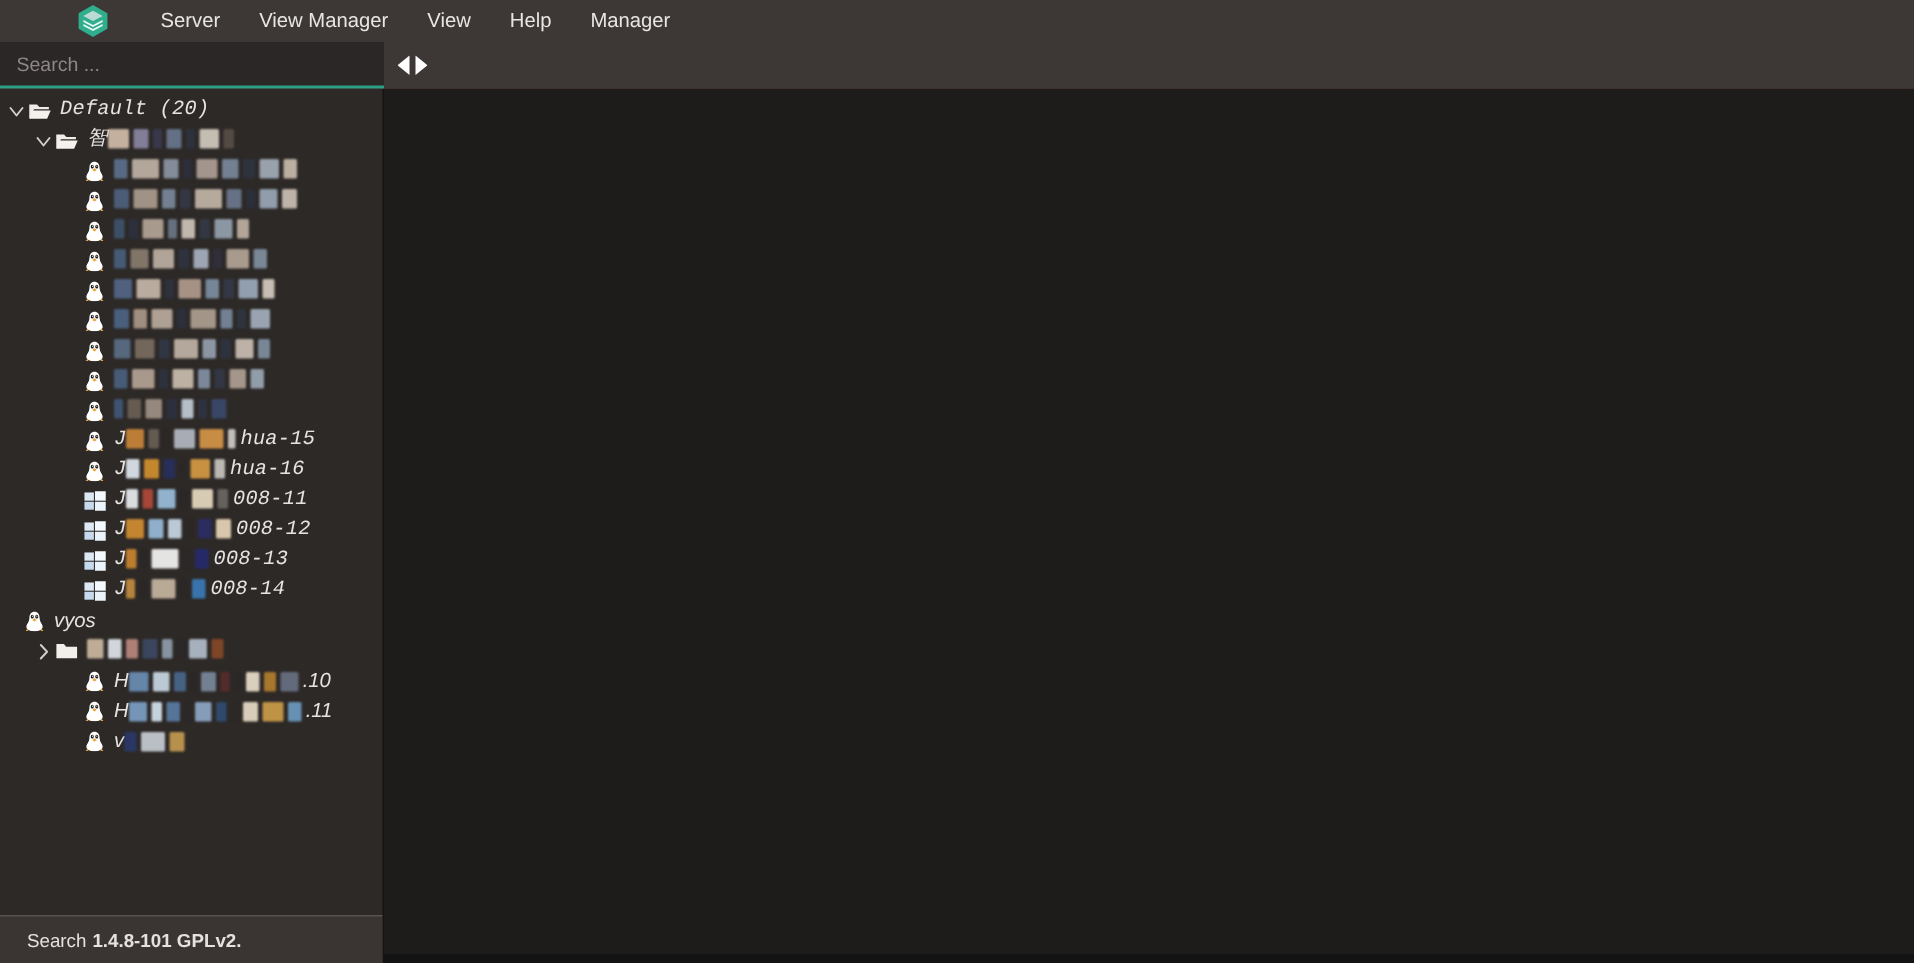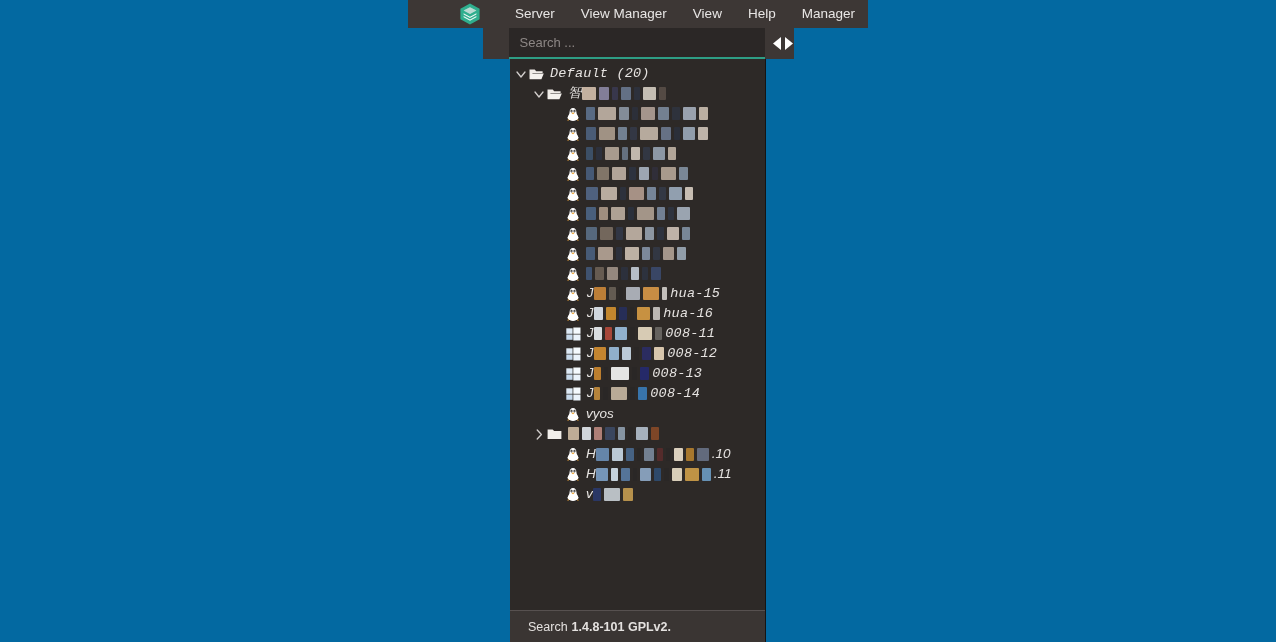"Server" #app { align-items: center -> none; background: #0369a1 -> #7f1d1d }
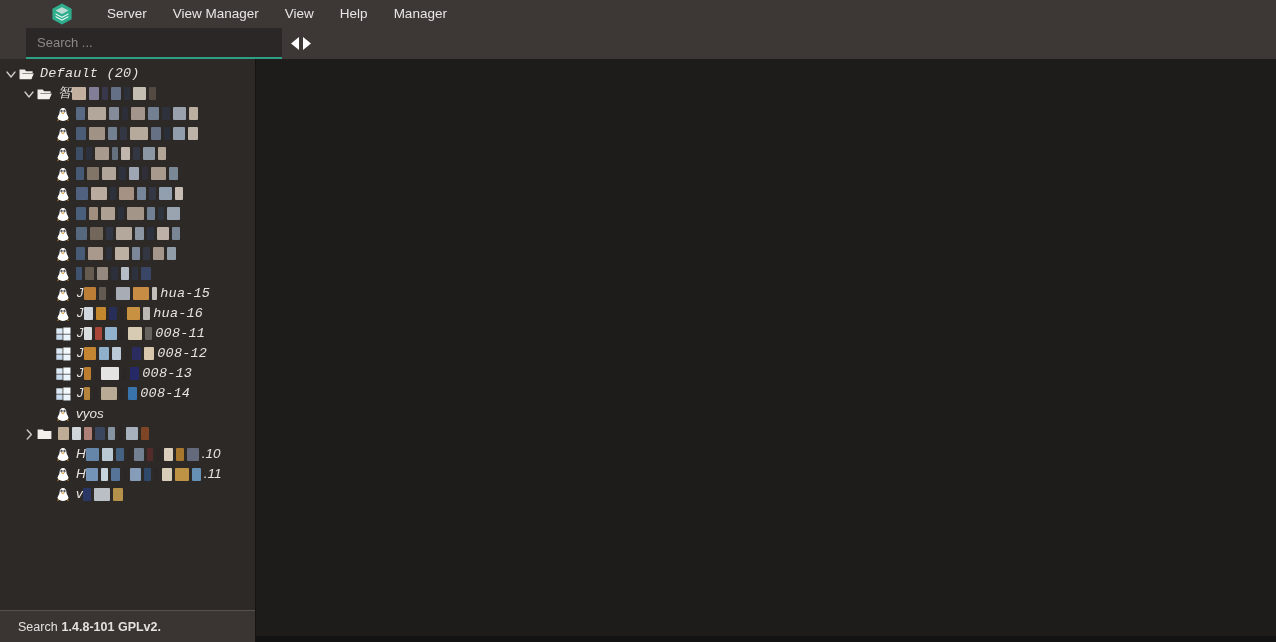"Search ..." .toolrow { padding-left: 26px -> none }
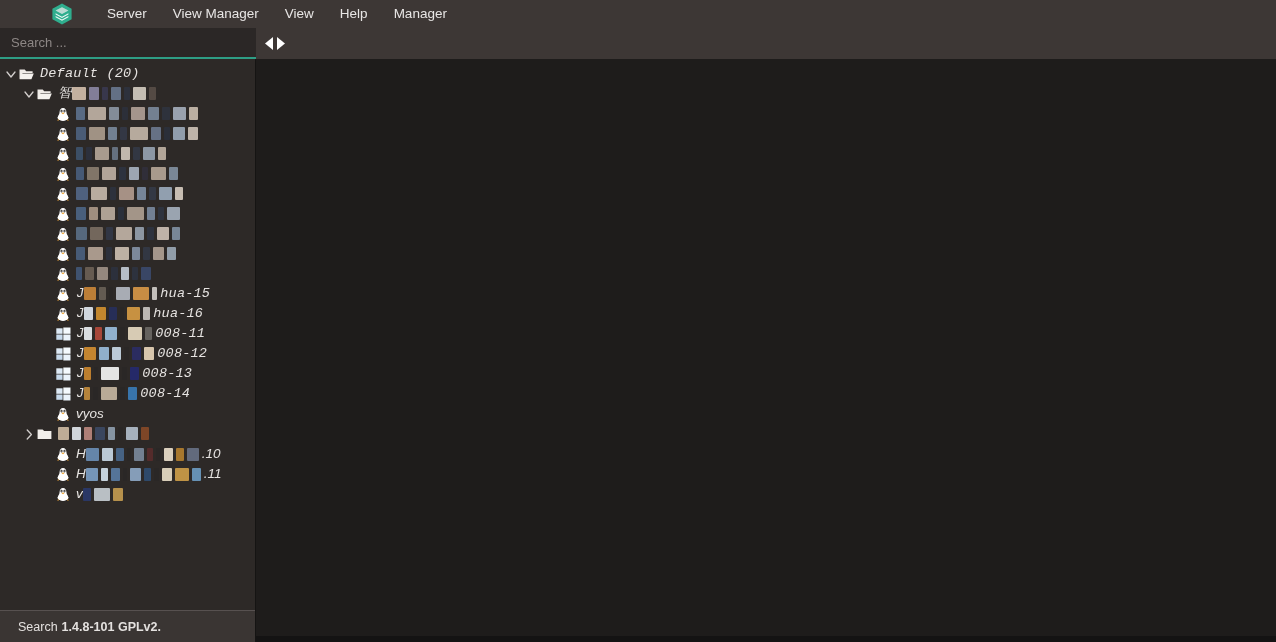"vyos" div.tree-row { padding-left: 40px -> none }
